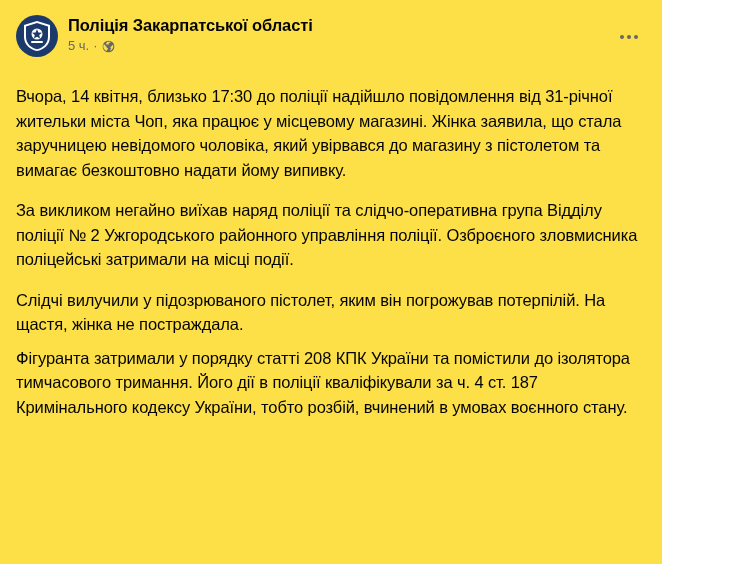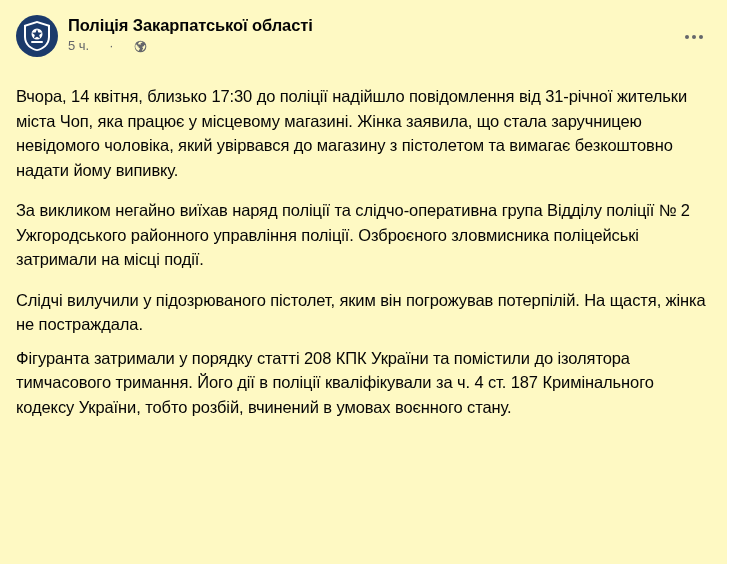"Поліція Закарпатської області" .post { background: #fef9c3 -> #fde047; width: 727px -> 662px }
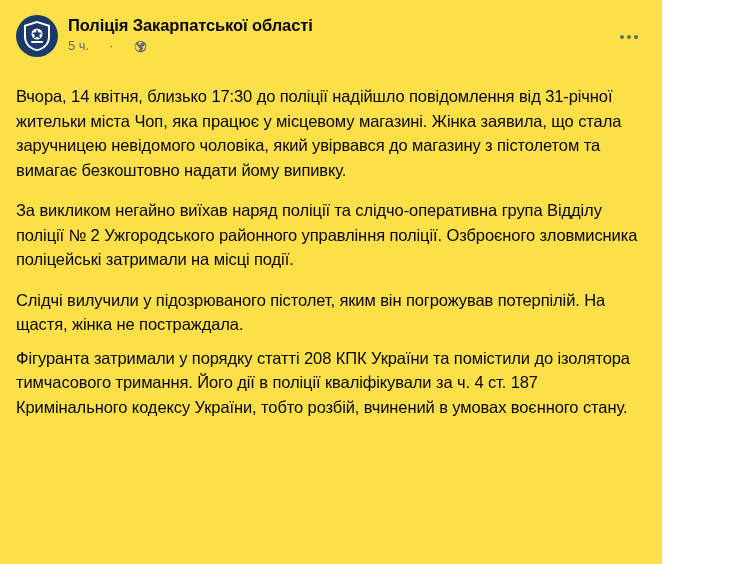"5 ч." .meta-row { gap: 20px -> 4px }
